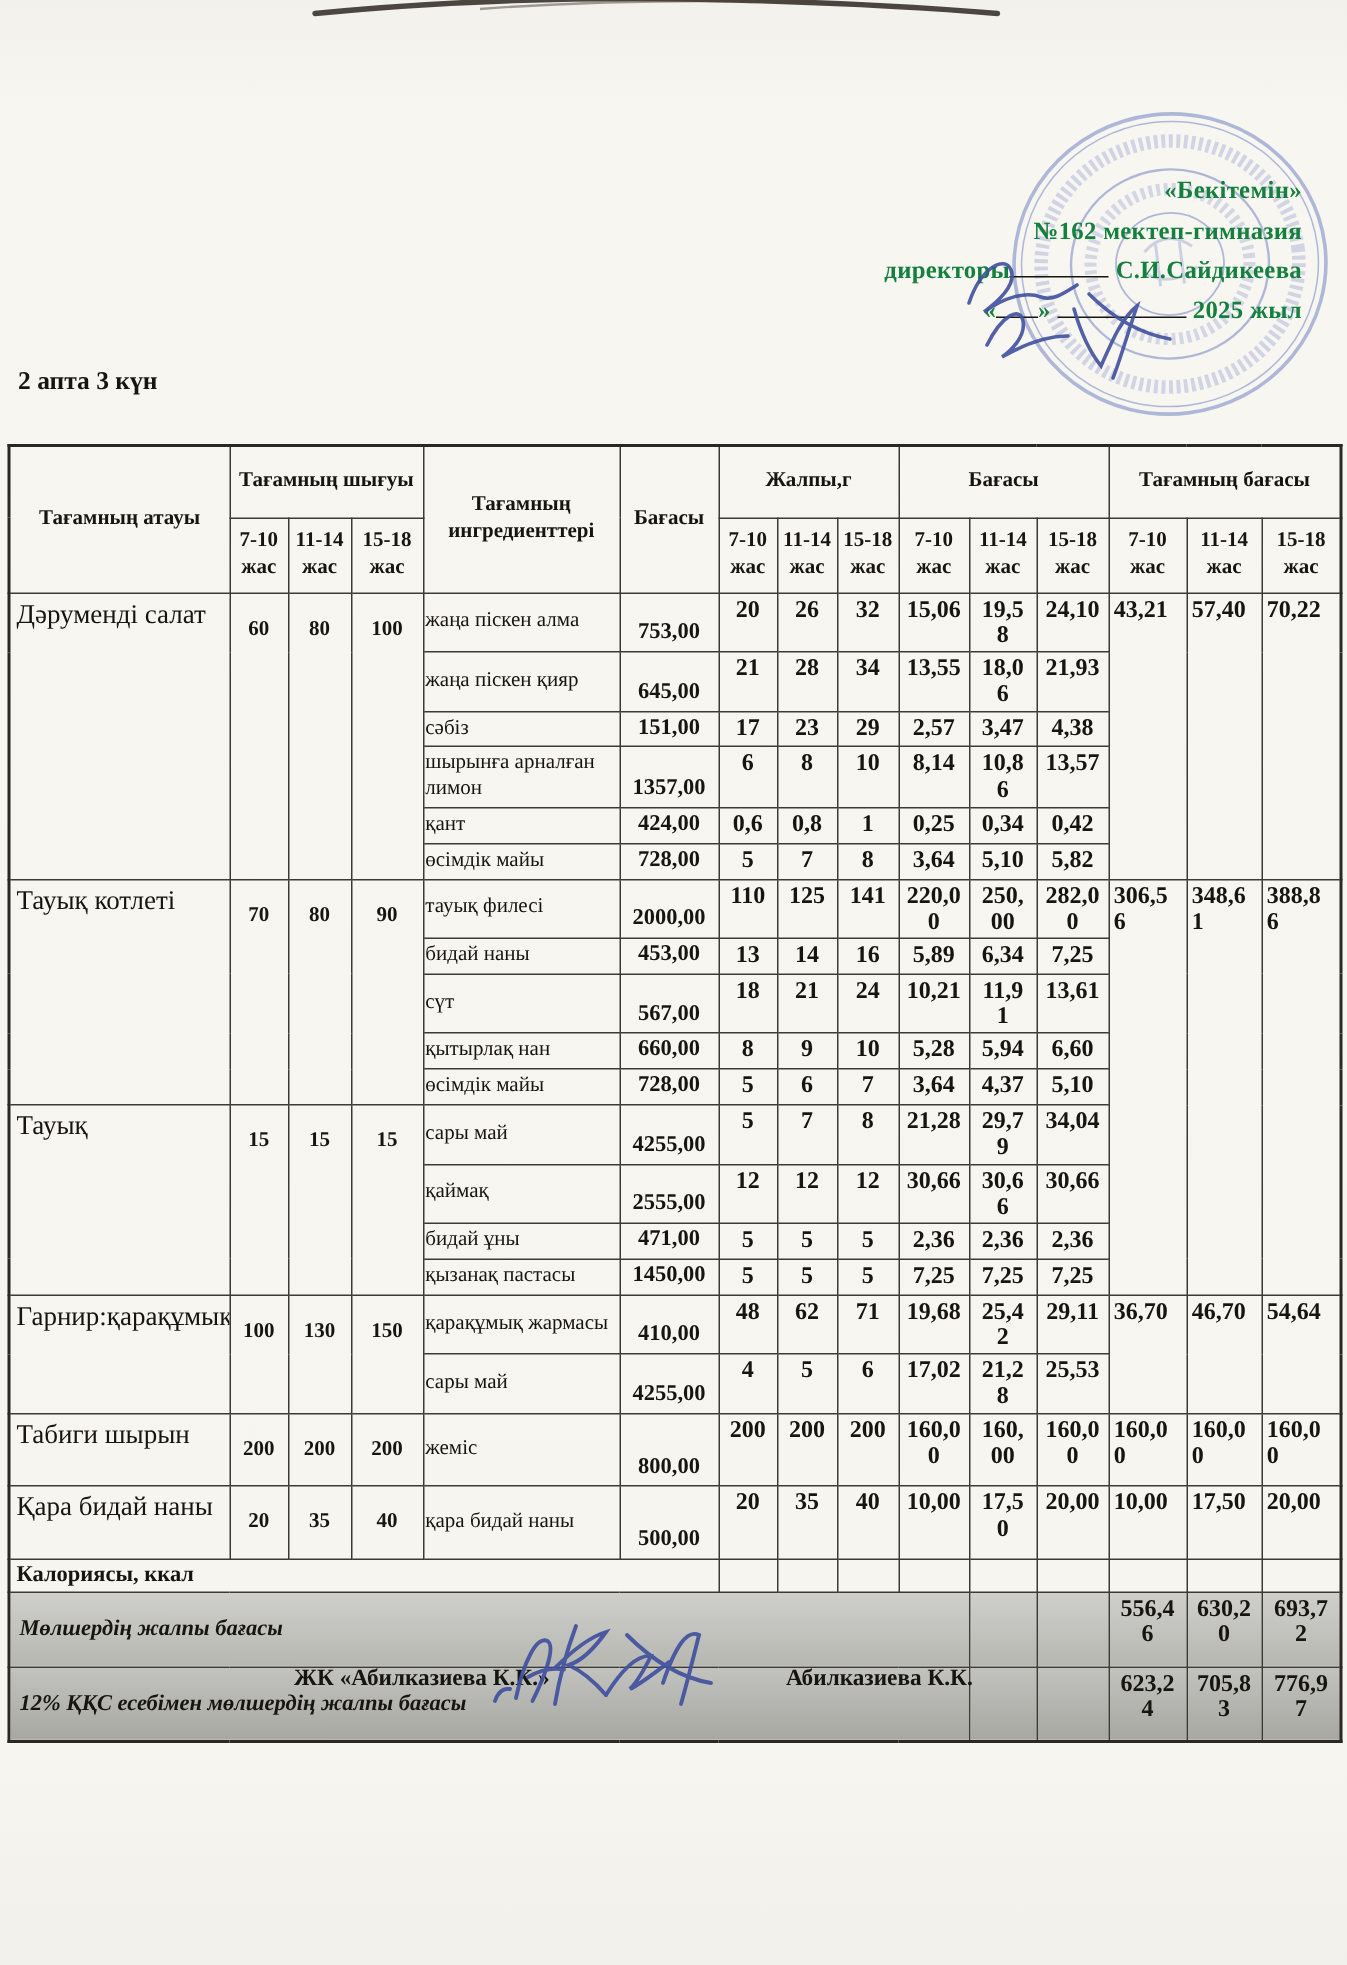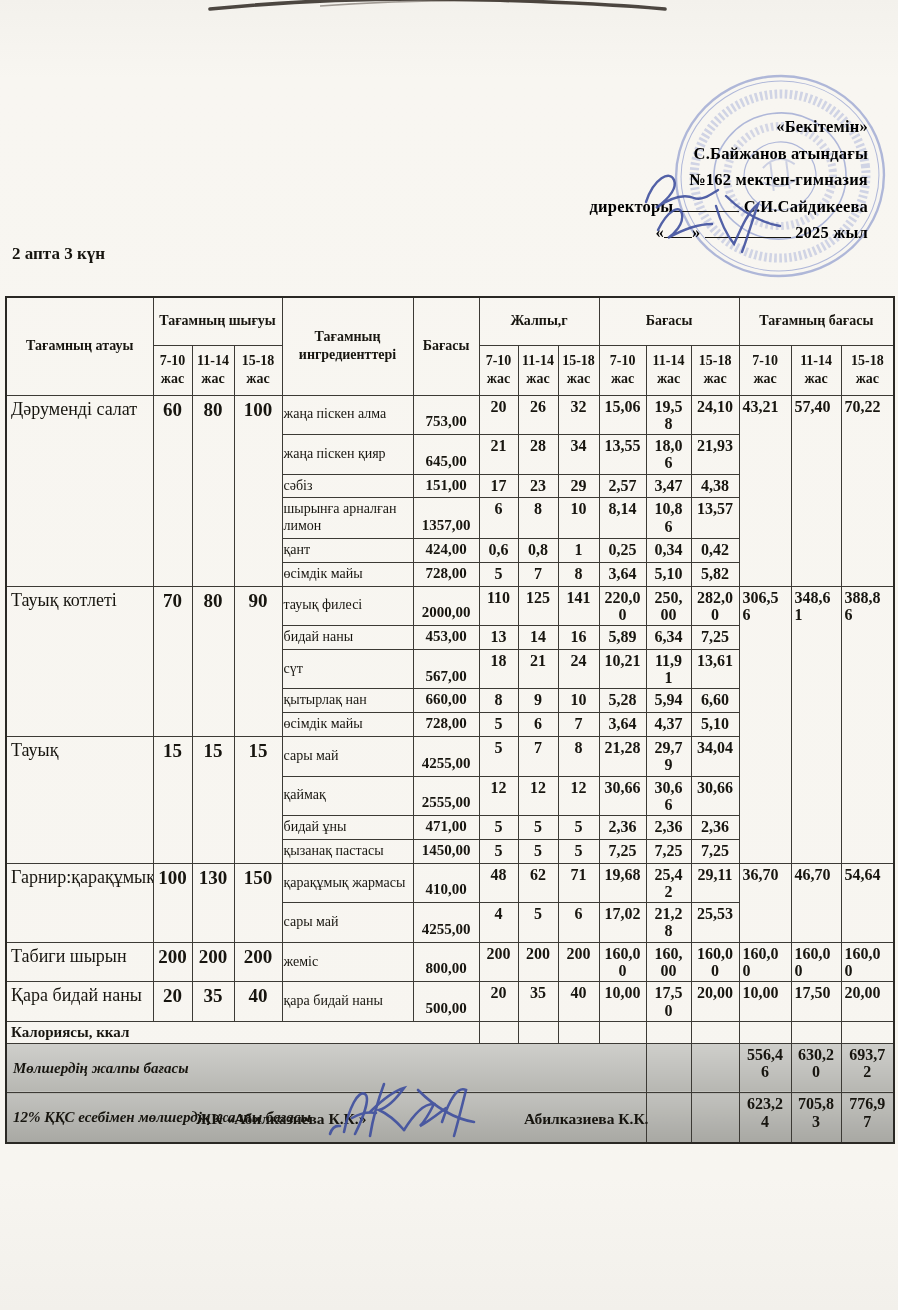"«Бекітемін»" .approval { color: #000000 -> #15803d }
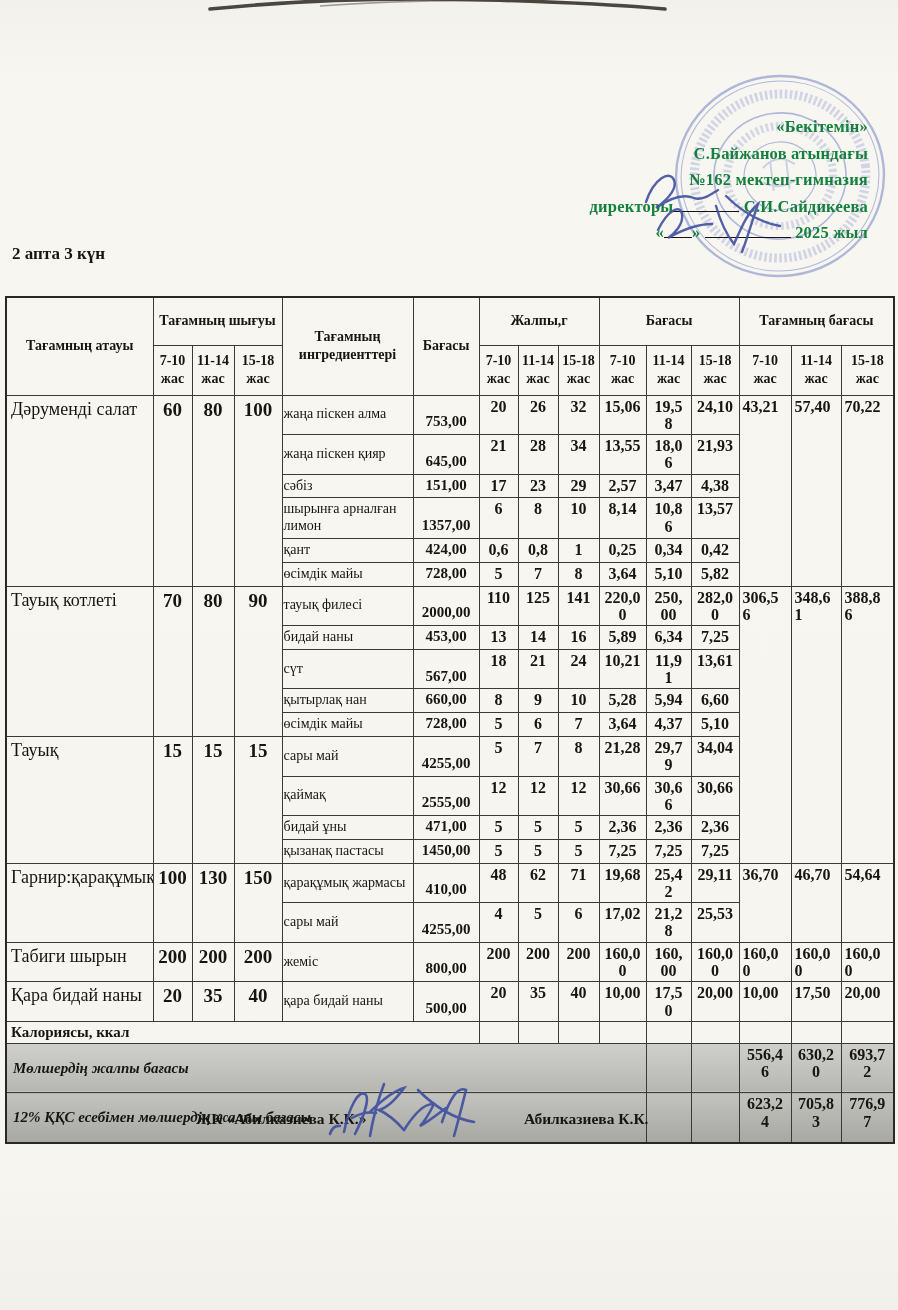"С.Байжанов атындағы" div { html: <div>С.Байжанов атындағы</div> -> none }
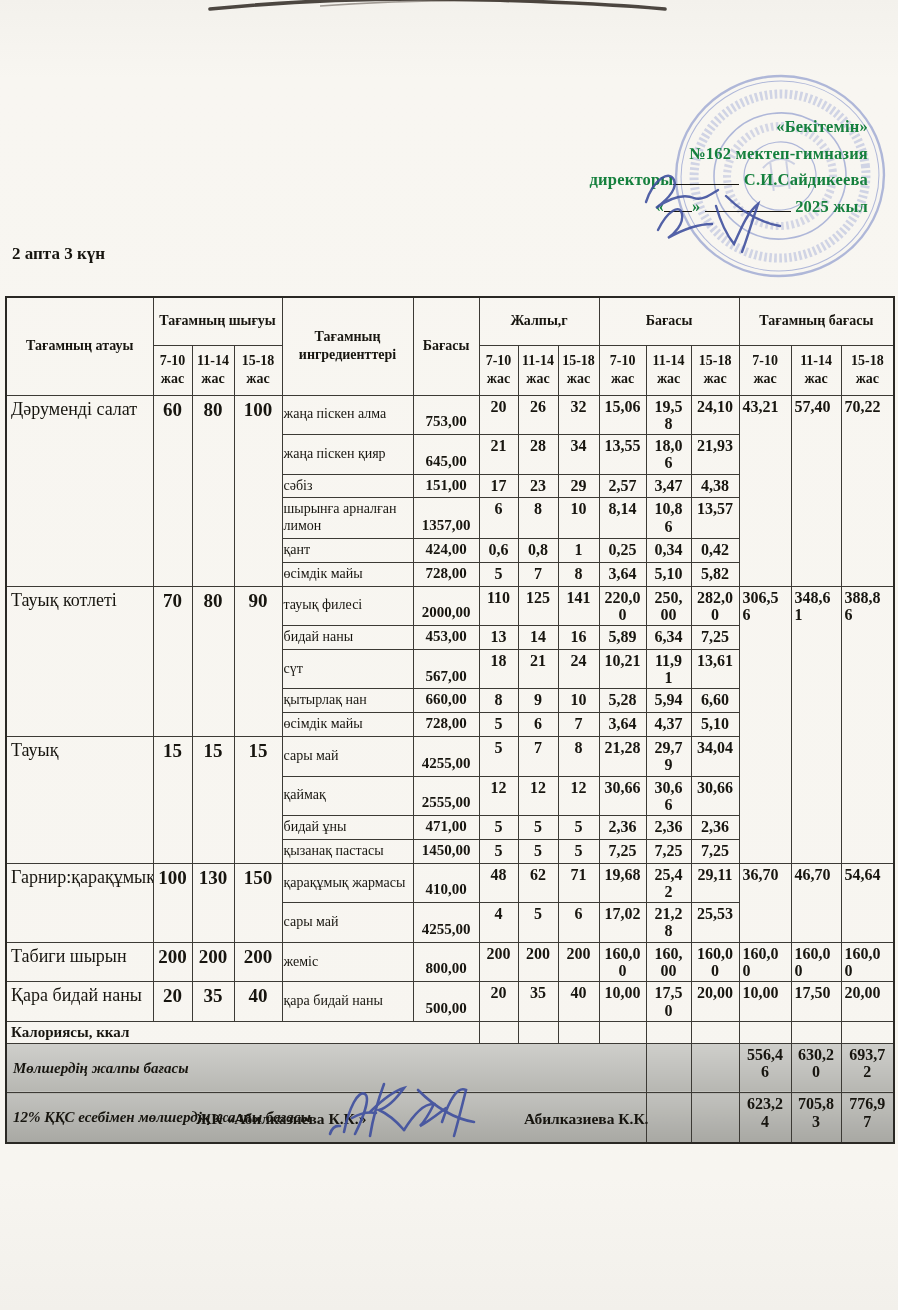"60" td.out { font-size: 19px -> 14px; padding: 3px 1px -> 16px 1px }
